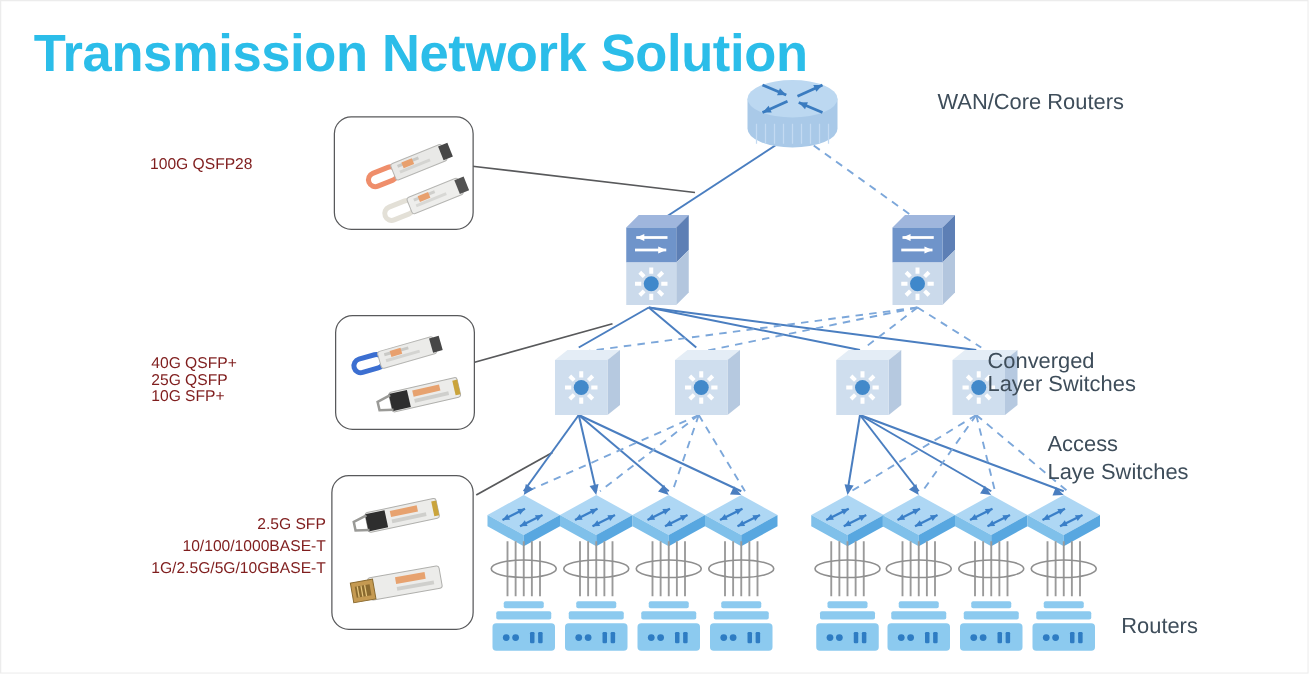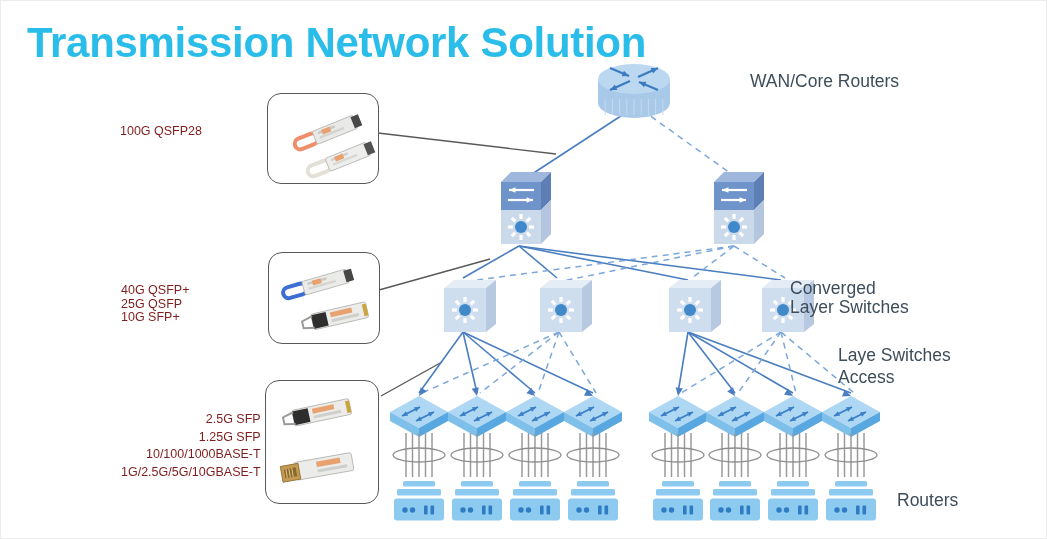"Laye Switches" div { order: before "Access" -> after "Access" }
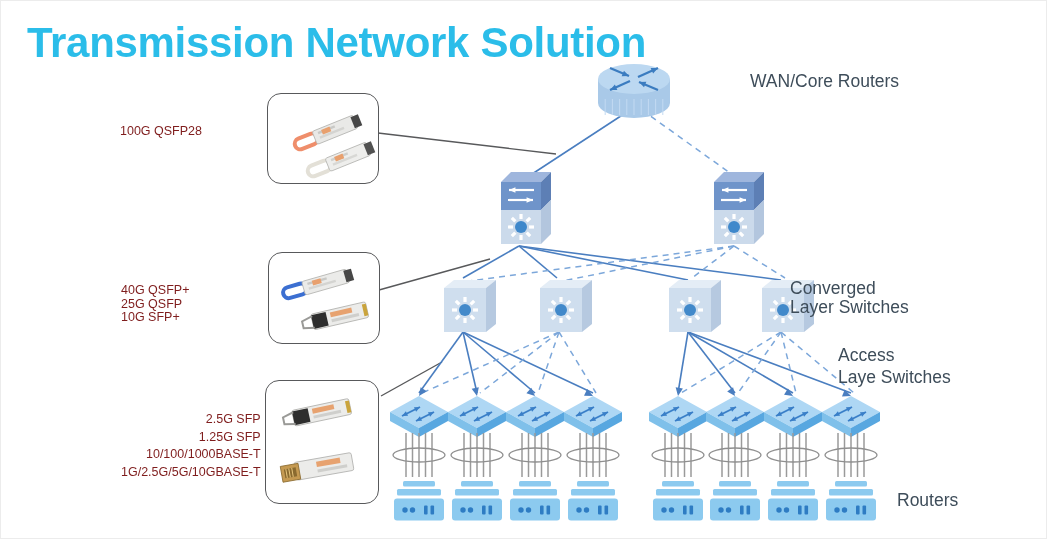"1.25G SFP" div { html: <div>1.25G SFP</div> -> none }
